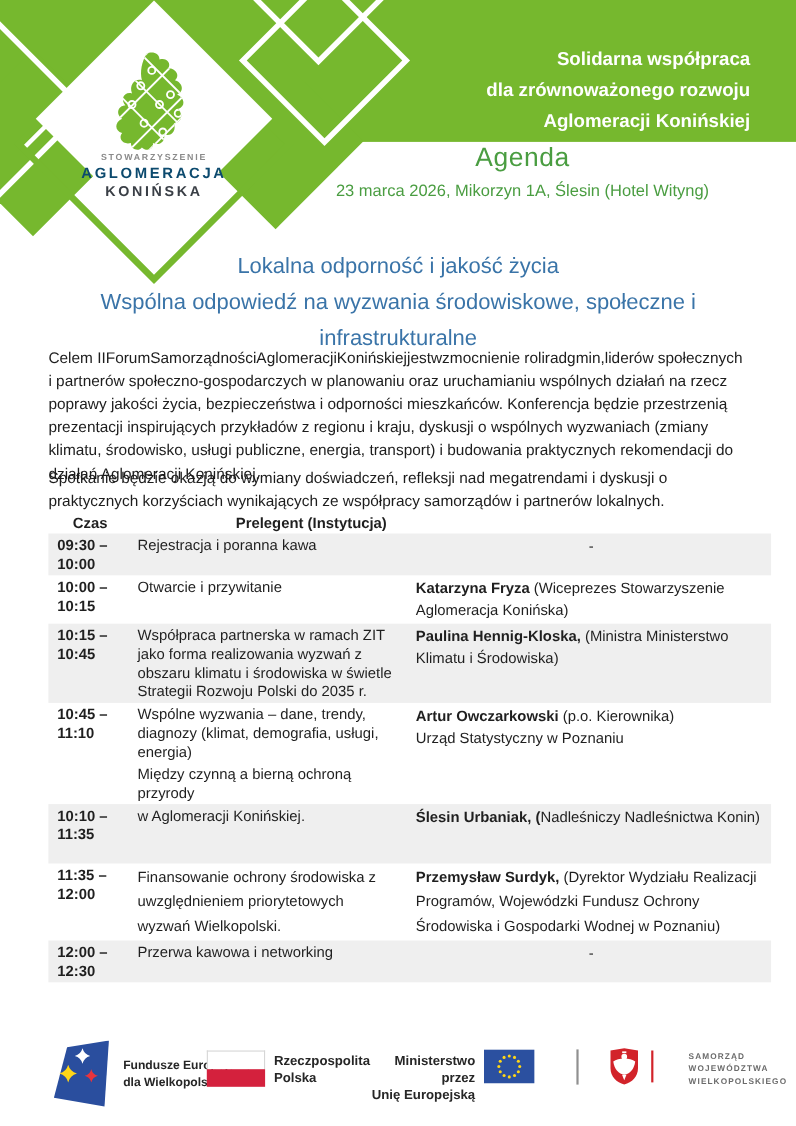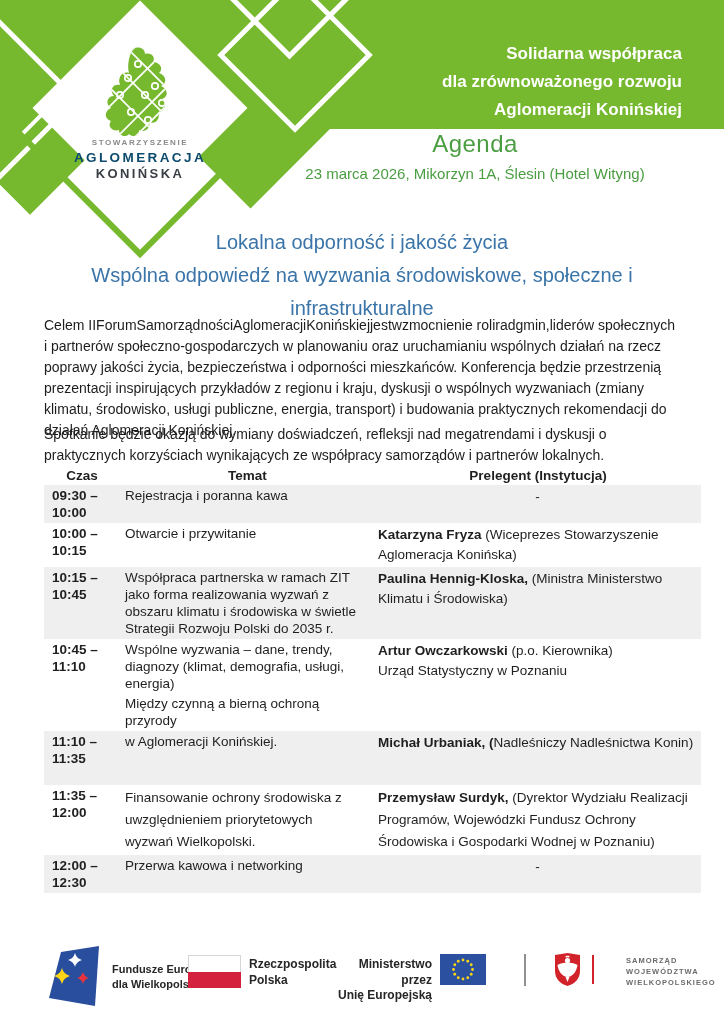"Temat" div.th { html: <div>Temat</div> -> none }
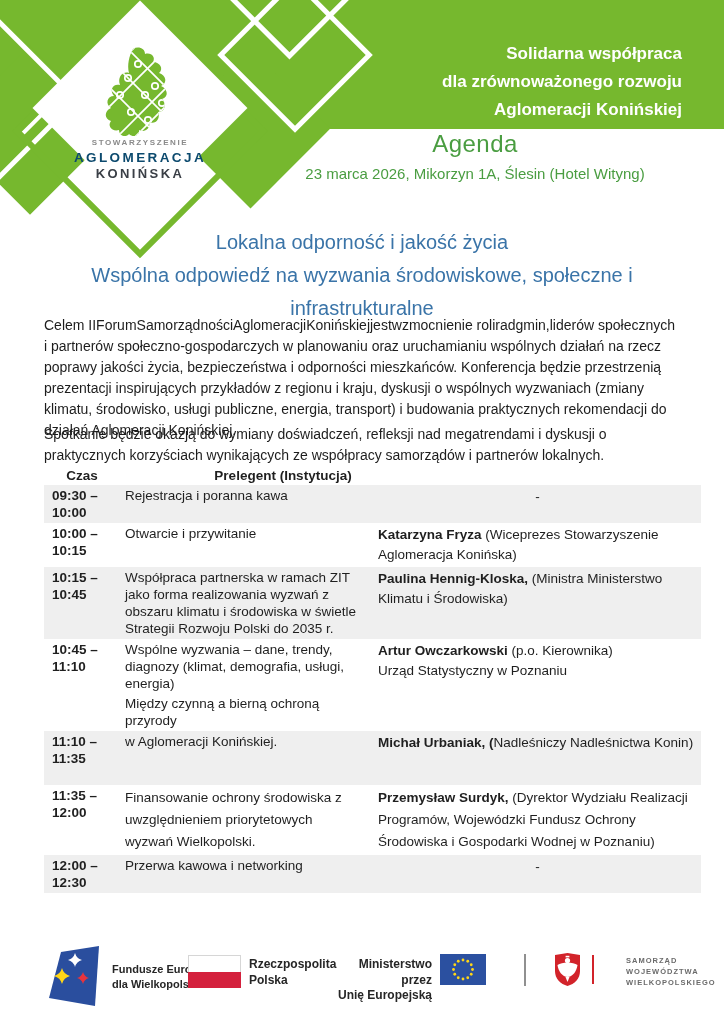"11:10 –" div.tl { text: 11:10 -> 10:10 }
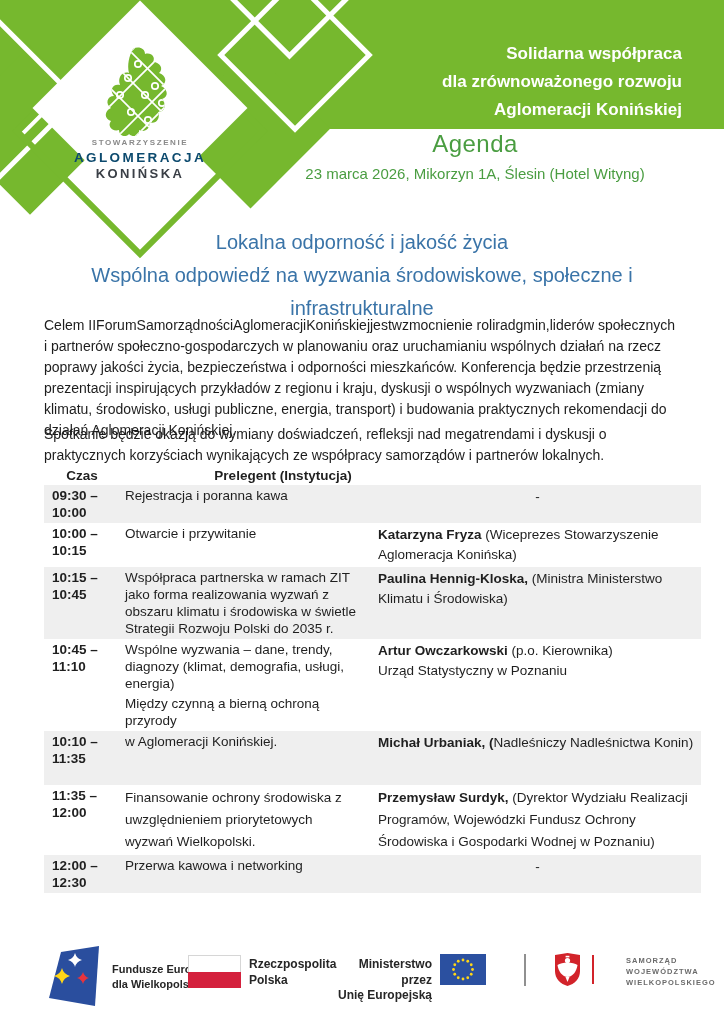"Michał Urbaniak, (" span.b { text: Michał -> Ślesin }
